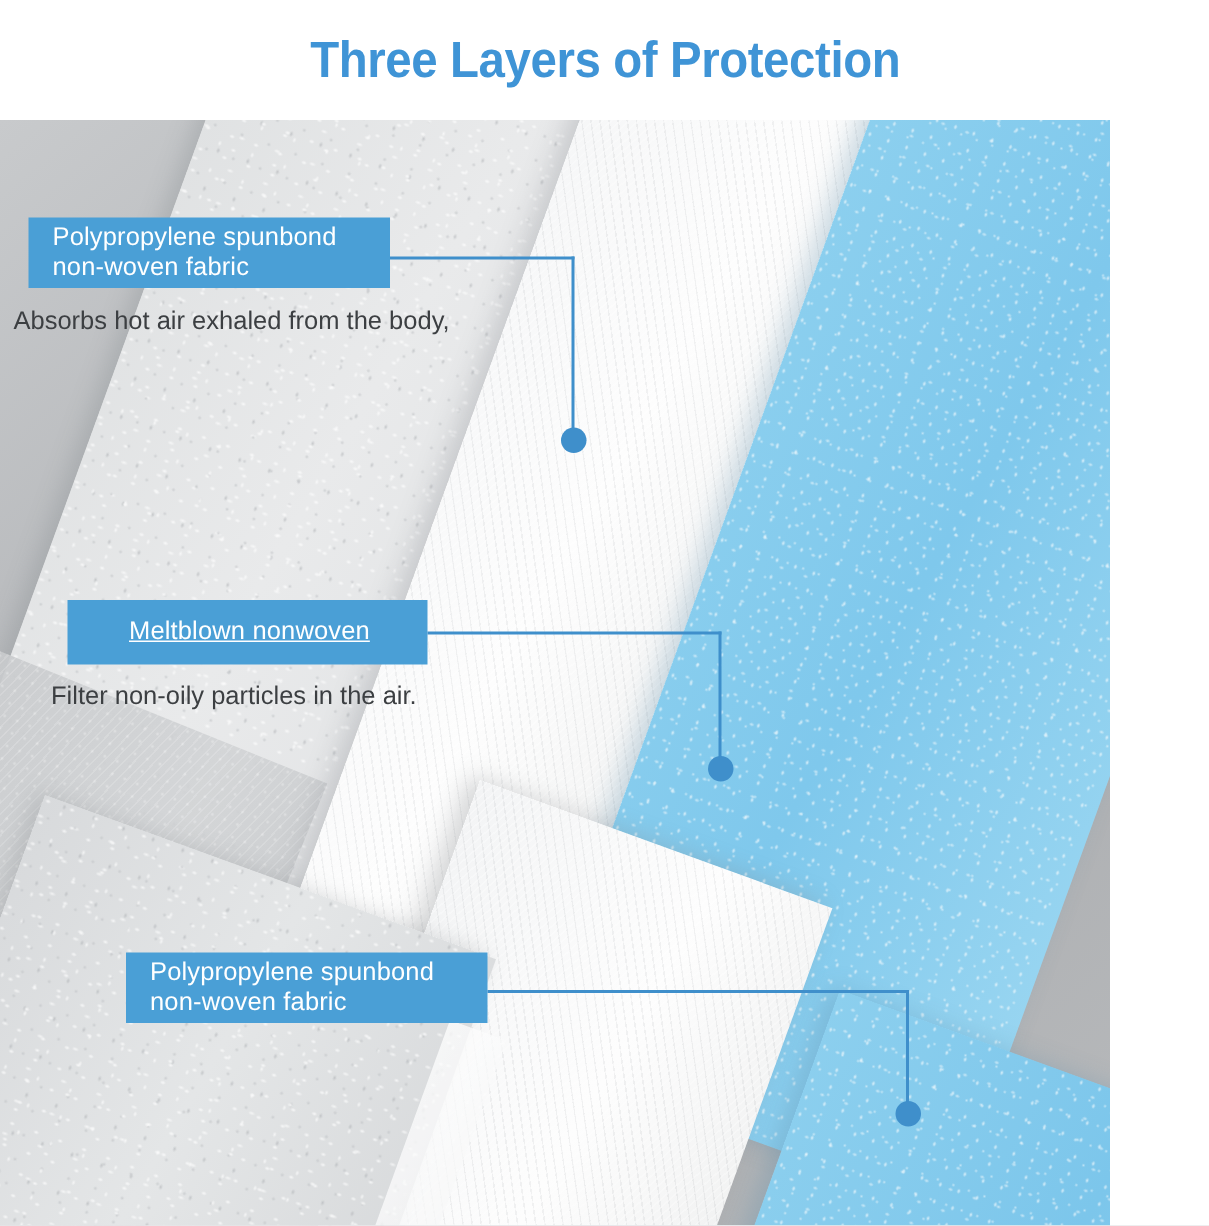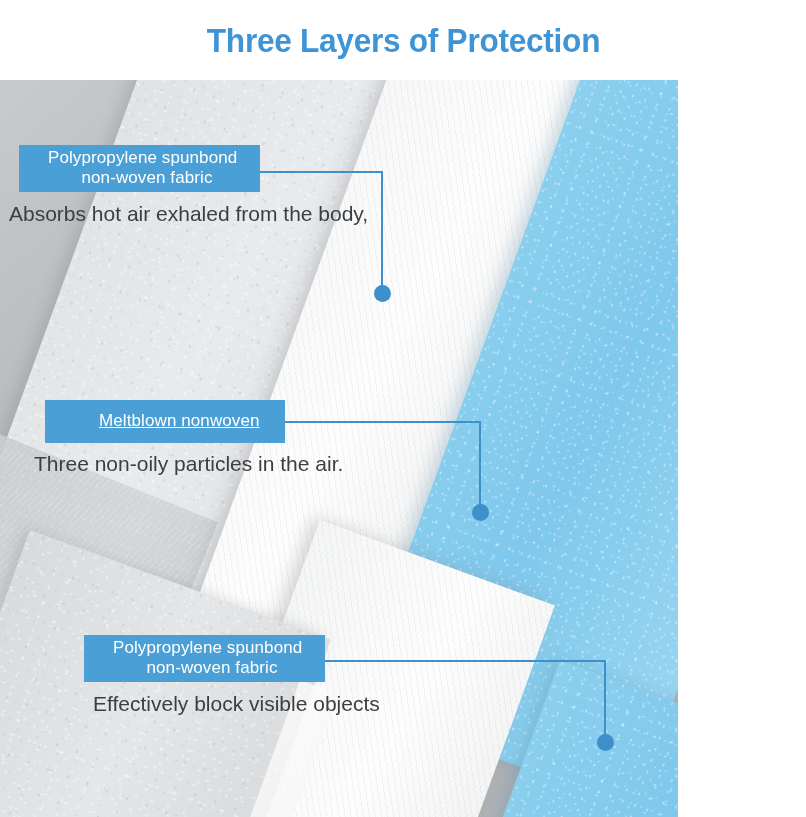"Three Layers of Protection" #page { width: 678px -> 740px }
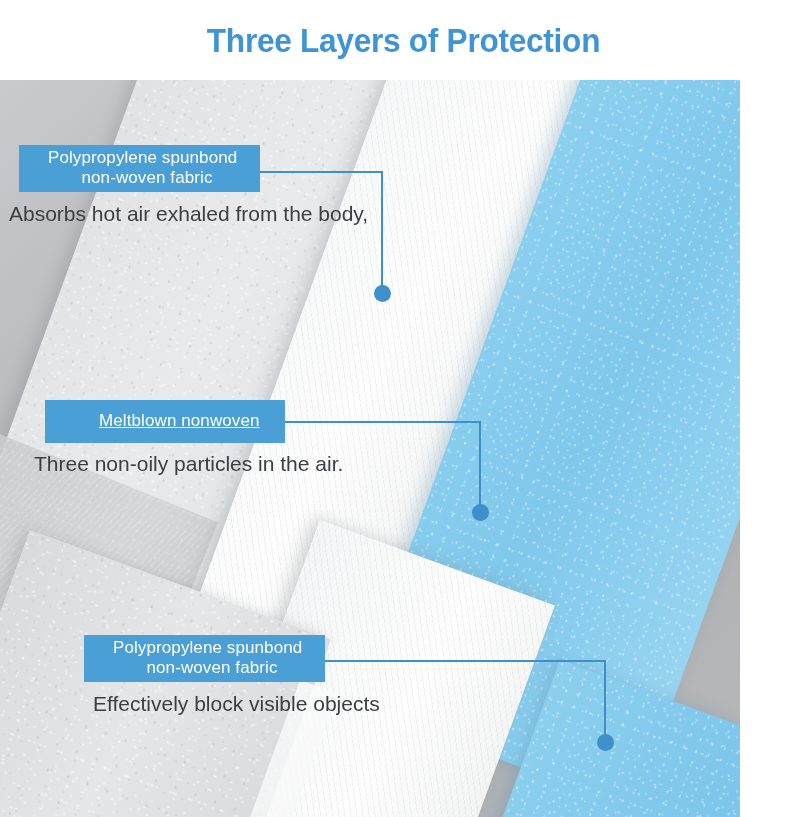"Polypropylene spunbond" .chip { padding: 4px 14px 5px 29px -> 4px 14px 5px 16px }
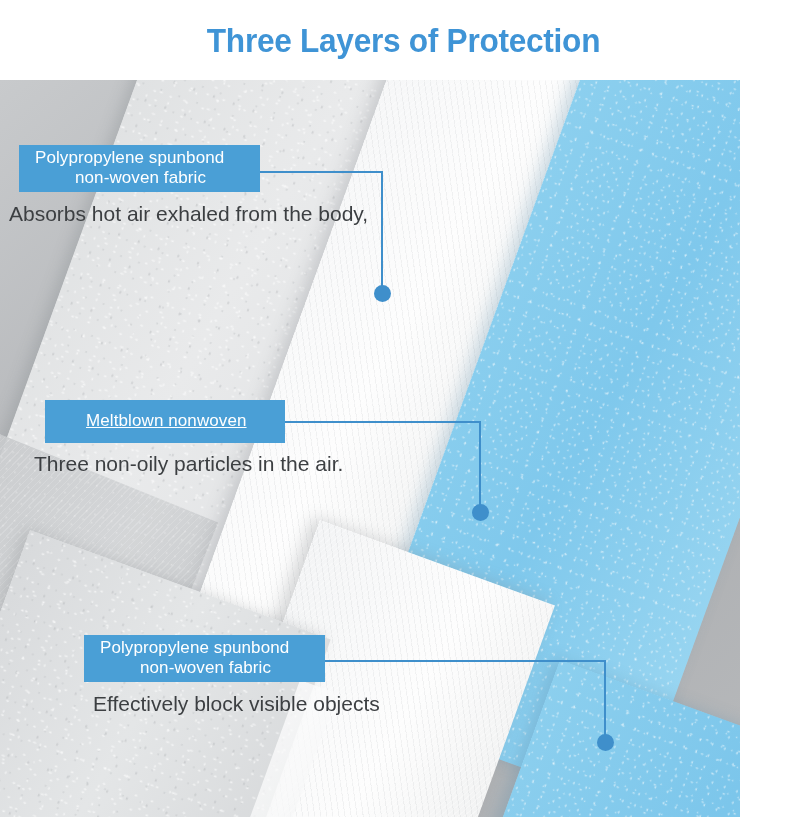"non-woven fabric" .chip .chip-l2 { text-align: center -> none }
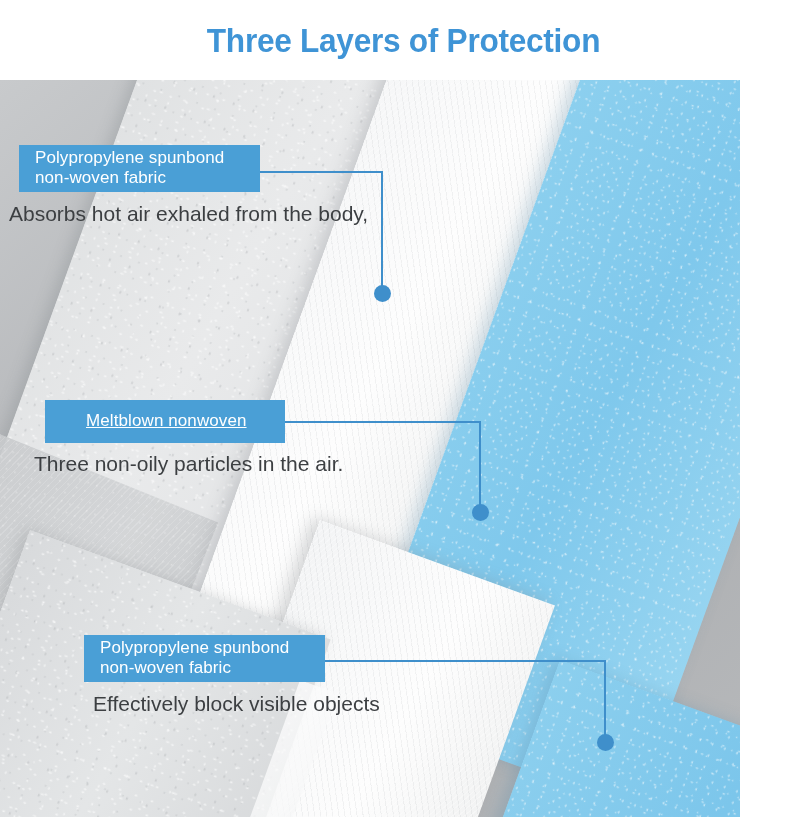"Absorbs hot air exhaled from" .desc { font-size: 21px -> 17px }
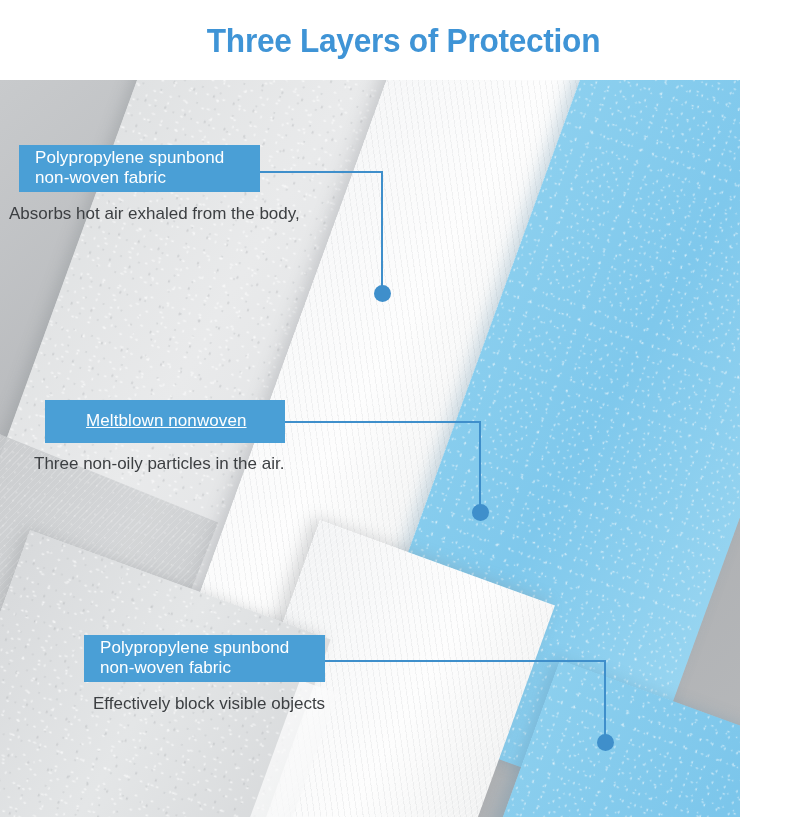"Three non-oily particles in the" span { text: Three -> Filter }
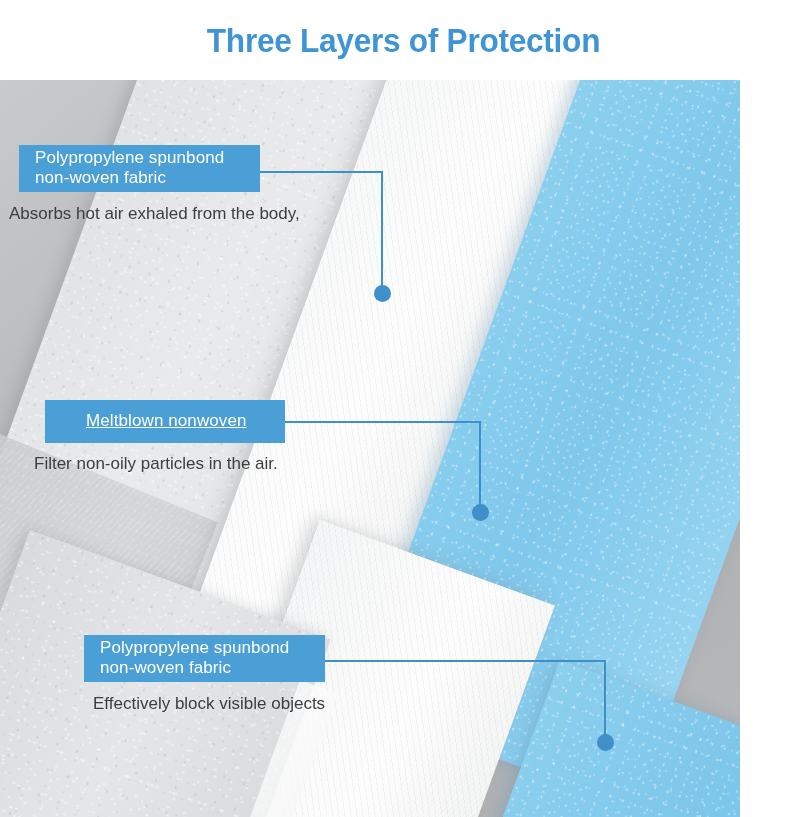"Effectively block visible objects" span { html: <span>Effectively block visible objects</span> -> none }
